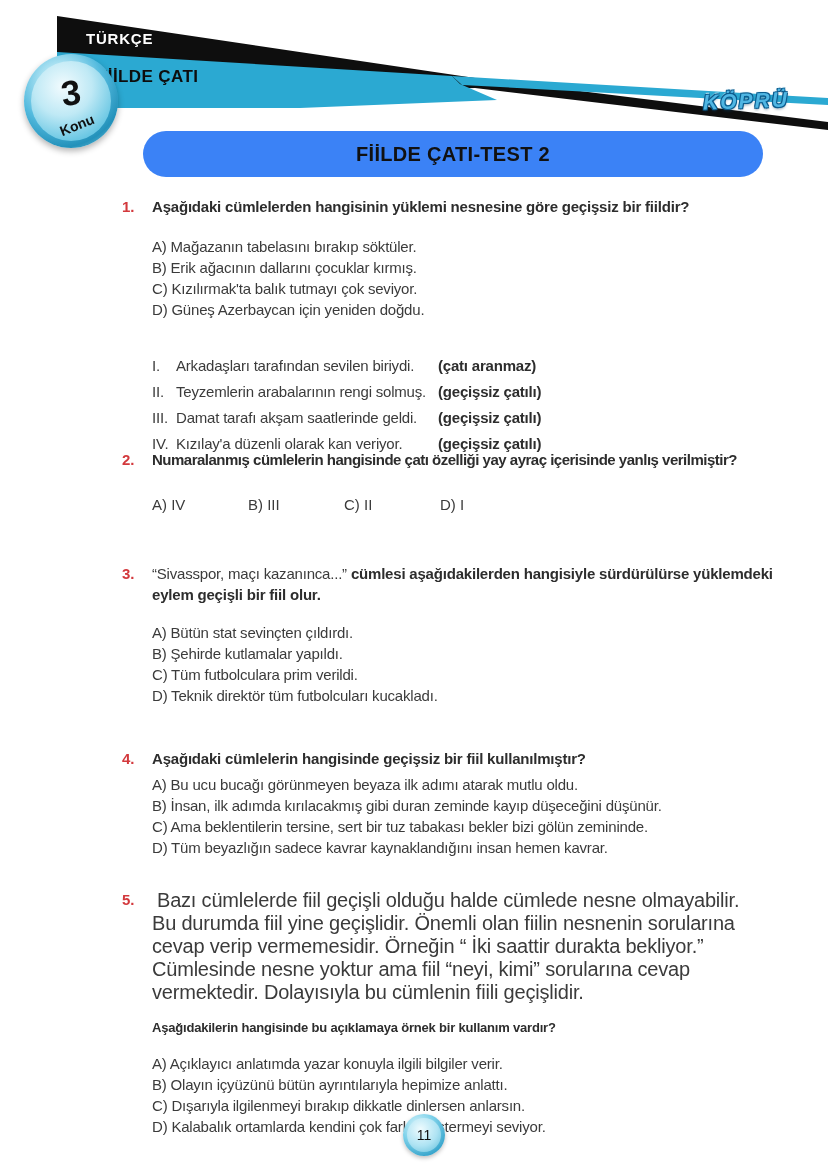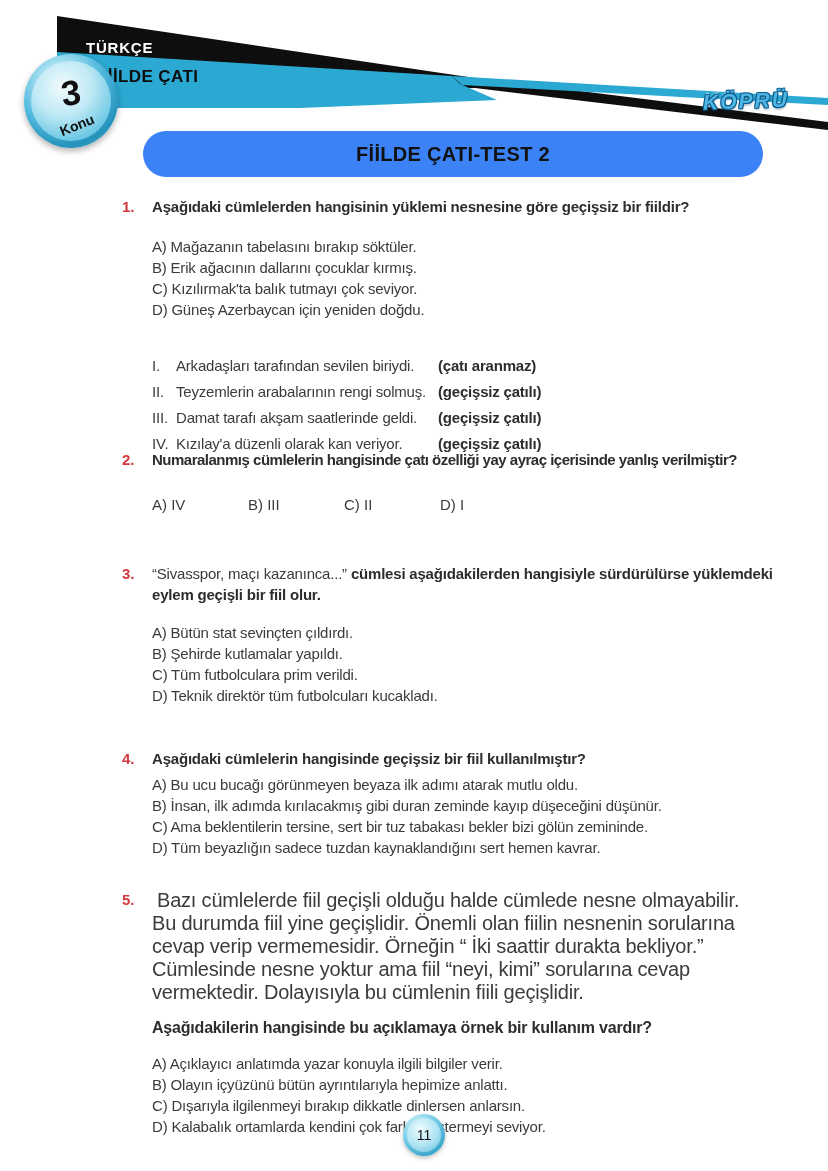"TÜRKÇE" .subject { top: 39px -> 30px }
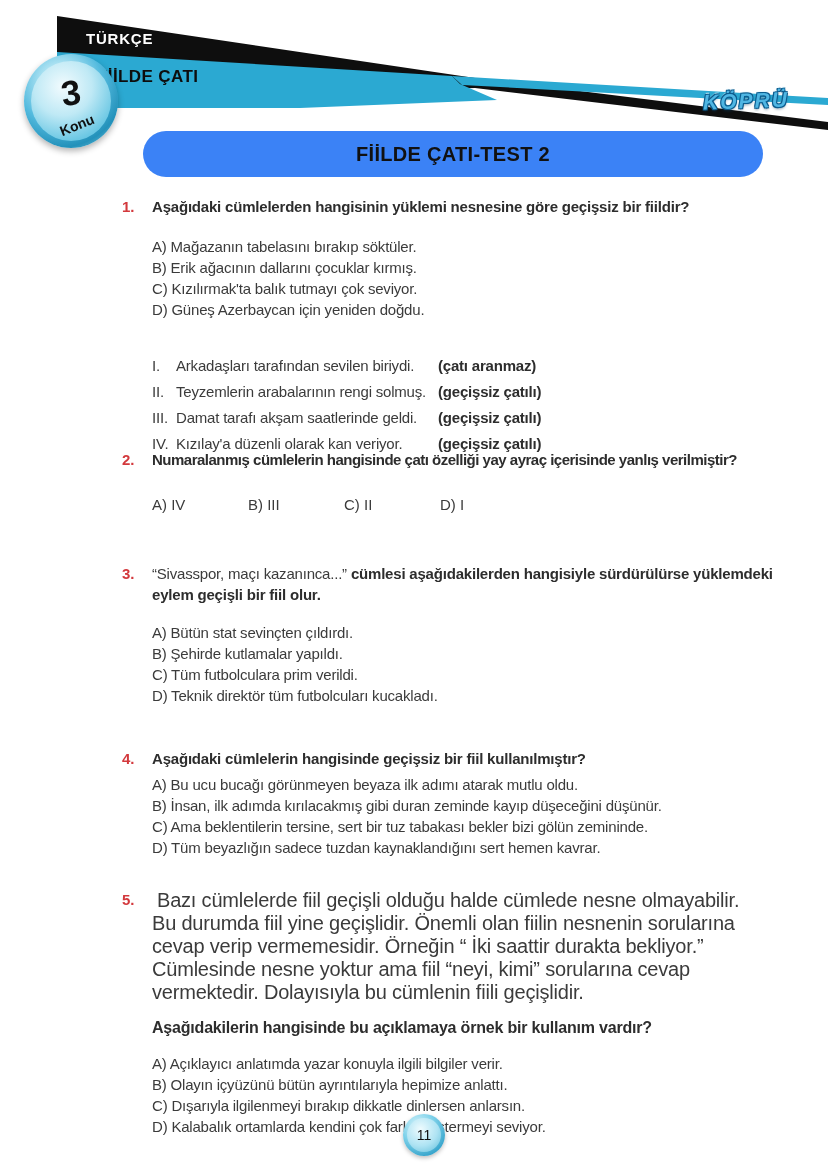"D) Tüm beyazlığın sadece tuzdan" div.opt { text: tuzdan kaynaklandığını sert -> kavrar kaynaklandığını insan }
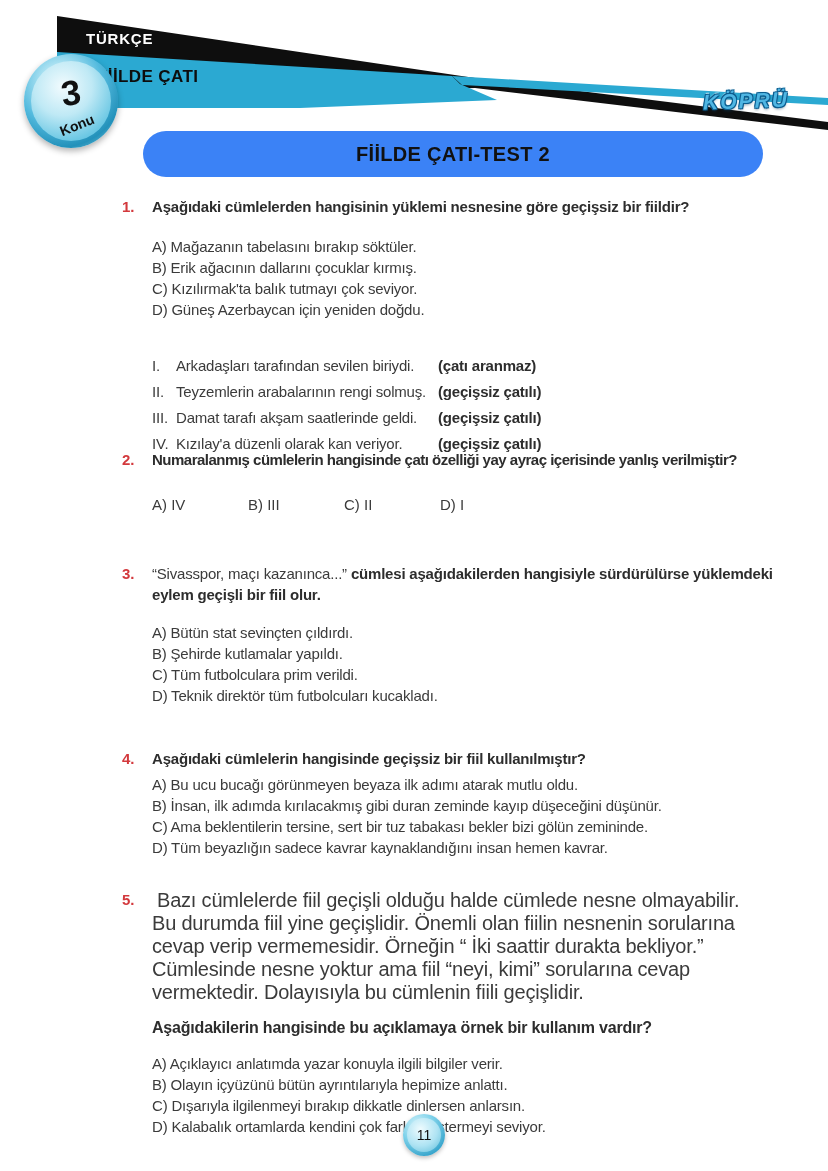"Aşağıdakilerin hangisinde bu açıklamaya" .qstem2 { font-size: 16px -> 13px }
